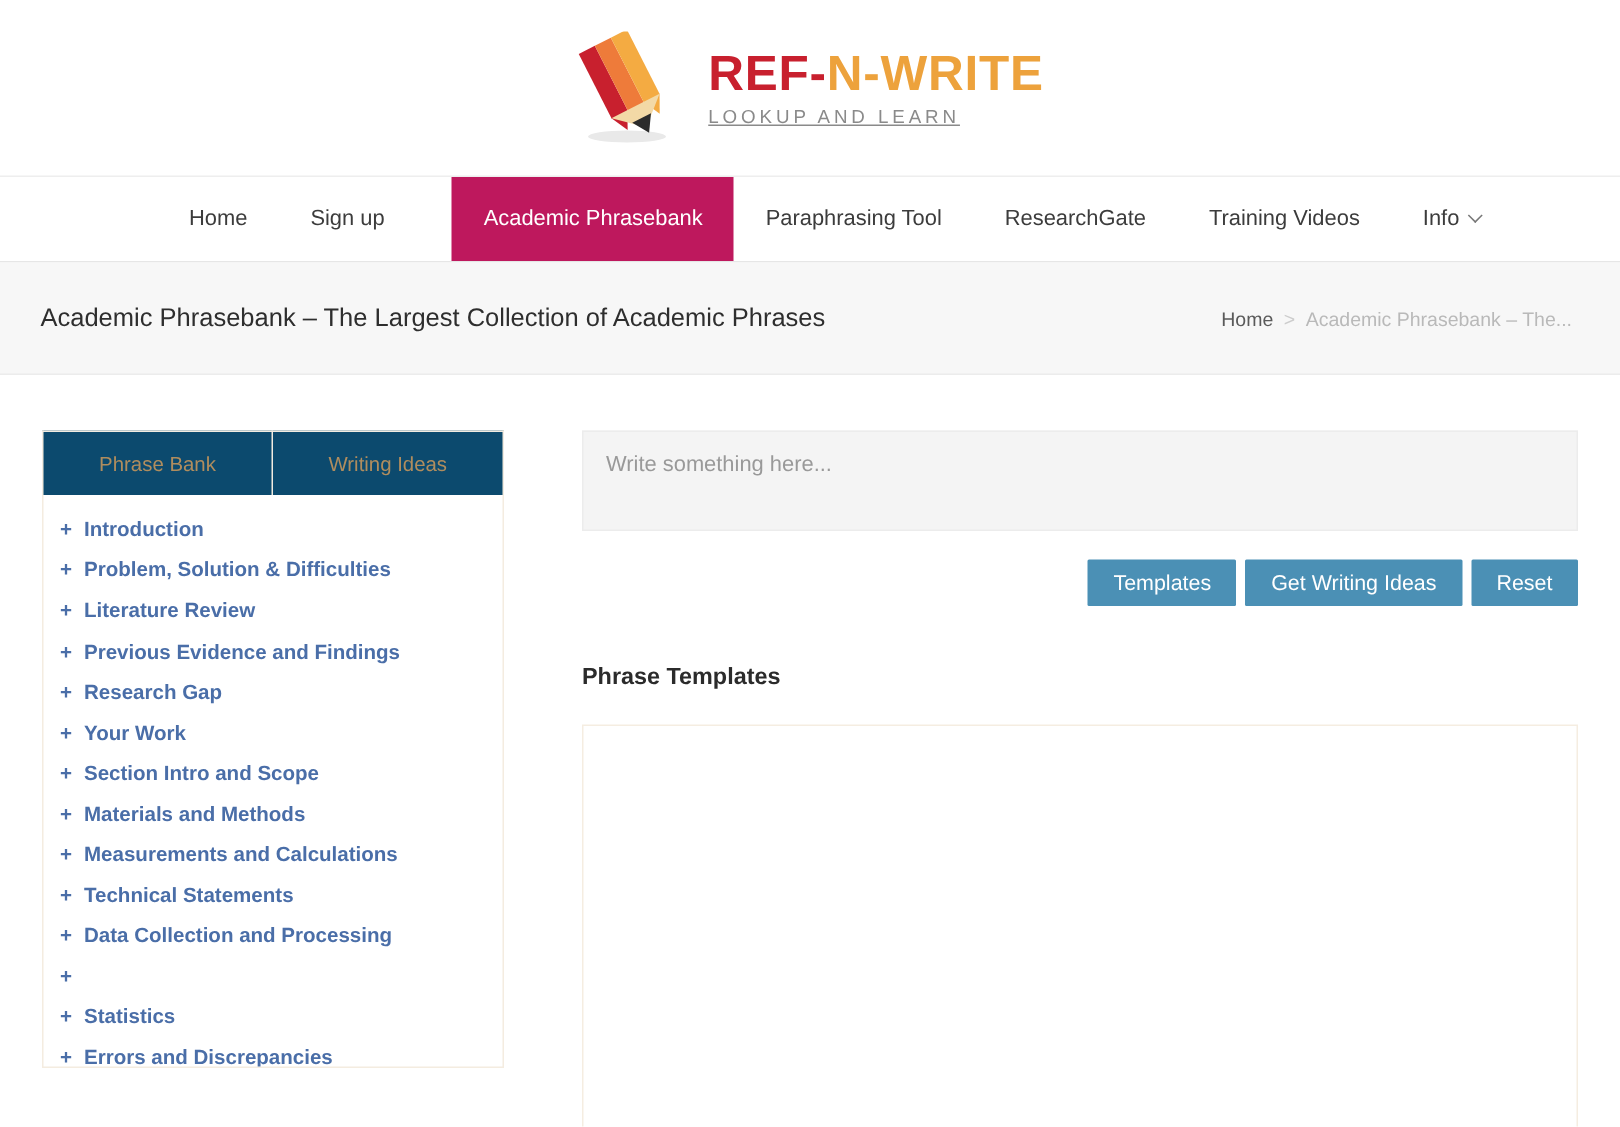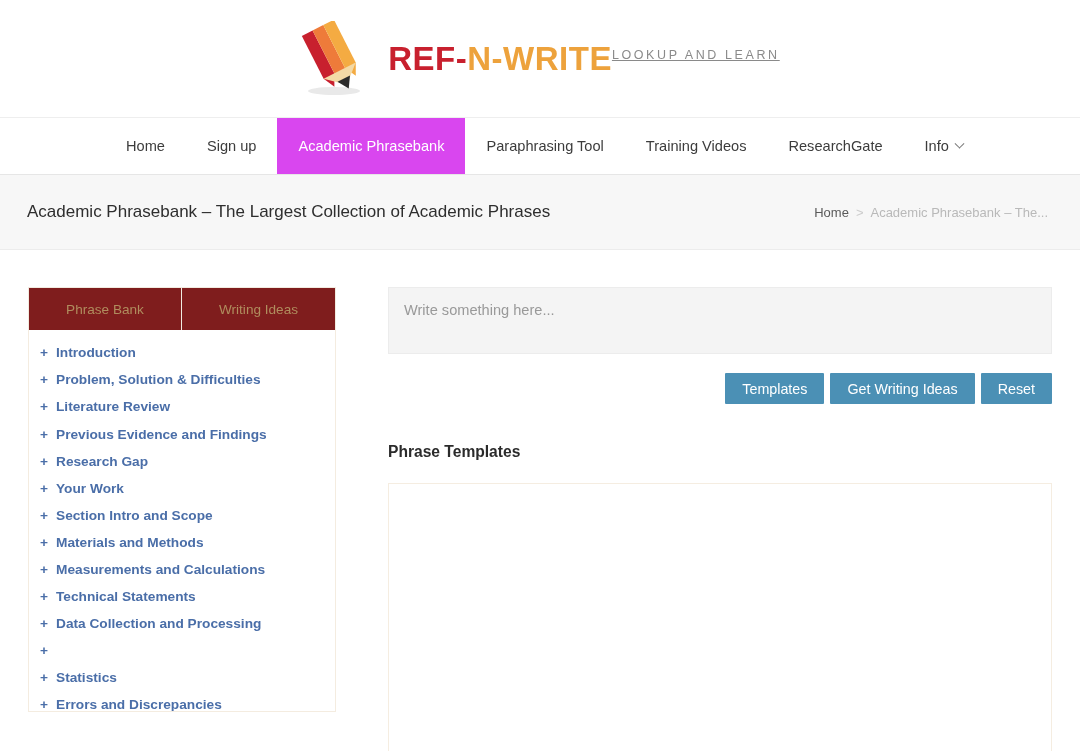"REF-N-WRITE" .logo-text { flex-direction: none -> column }
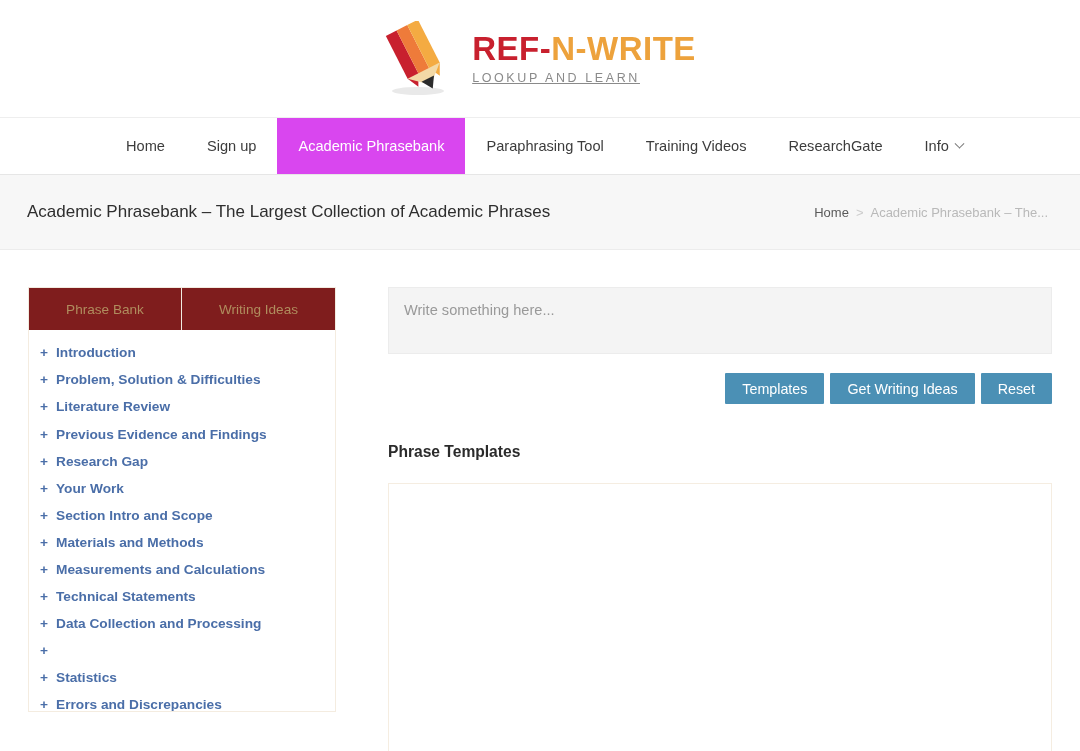"Academic Phrasebank" .nav-item.active { background: #d946ef -> #be185d; margin-left: none -> 24px }
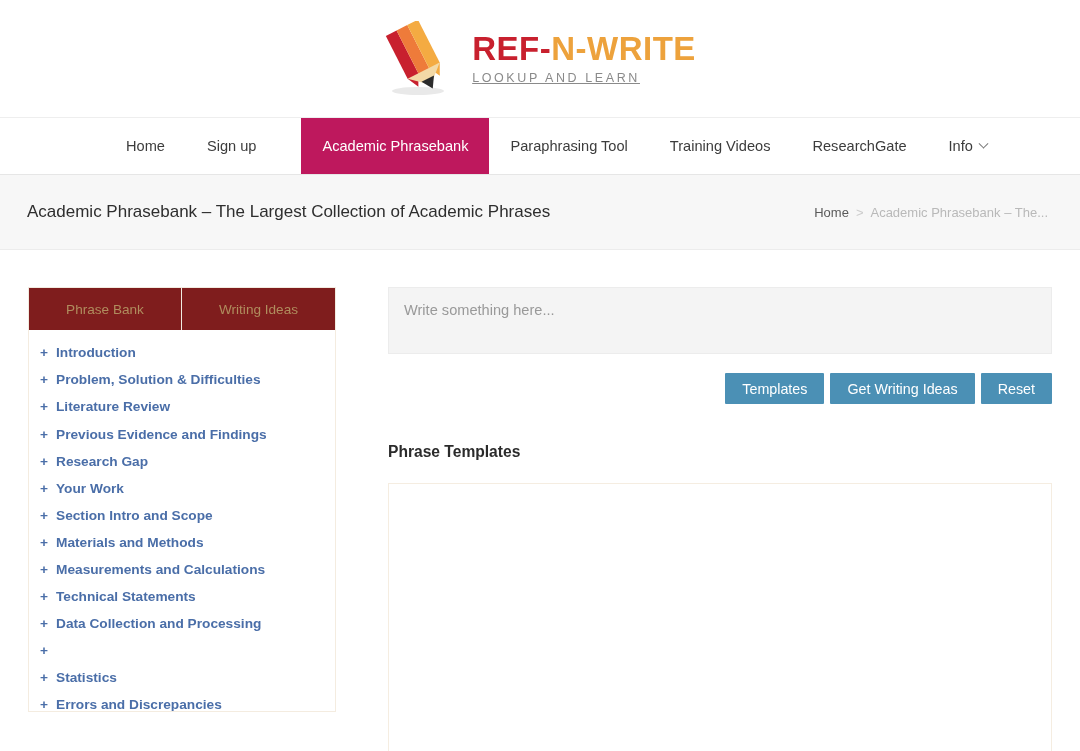"Training Videos" div.nav-item { order: before "ResearchGate" -> after "ResearchGate" }
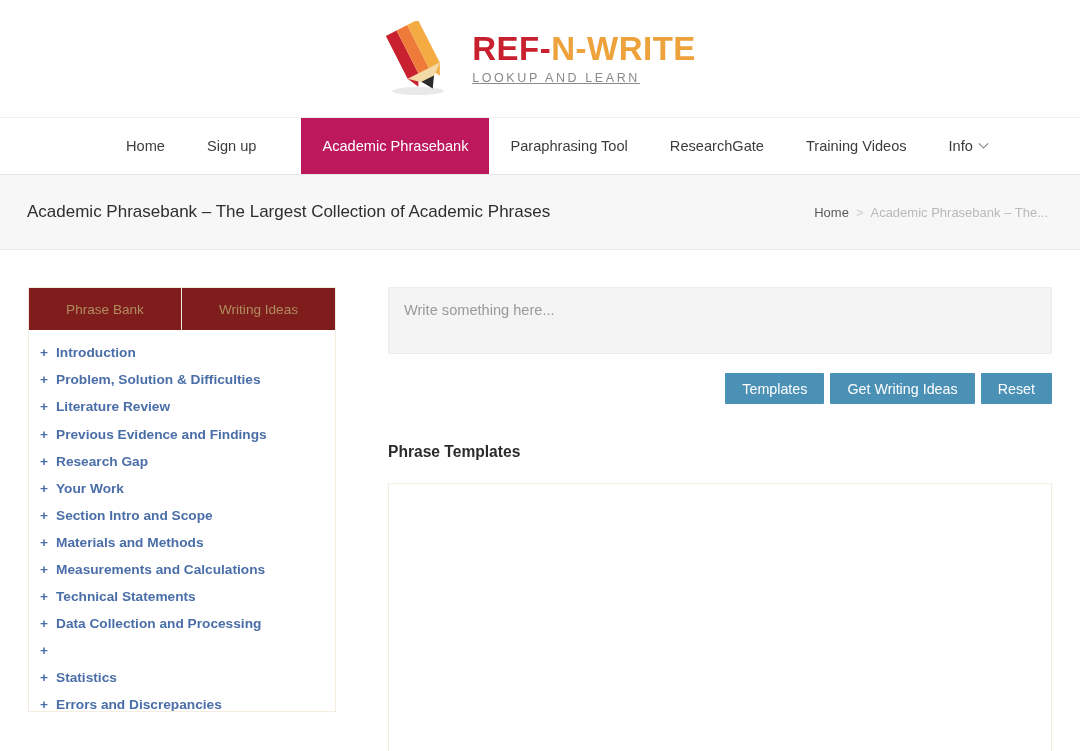"Phrase Bank" .tab.active { background: #7f1d1d -> #0c4a6e }
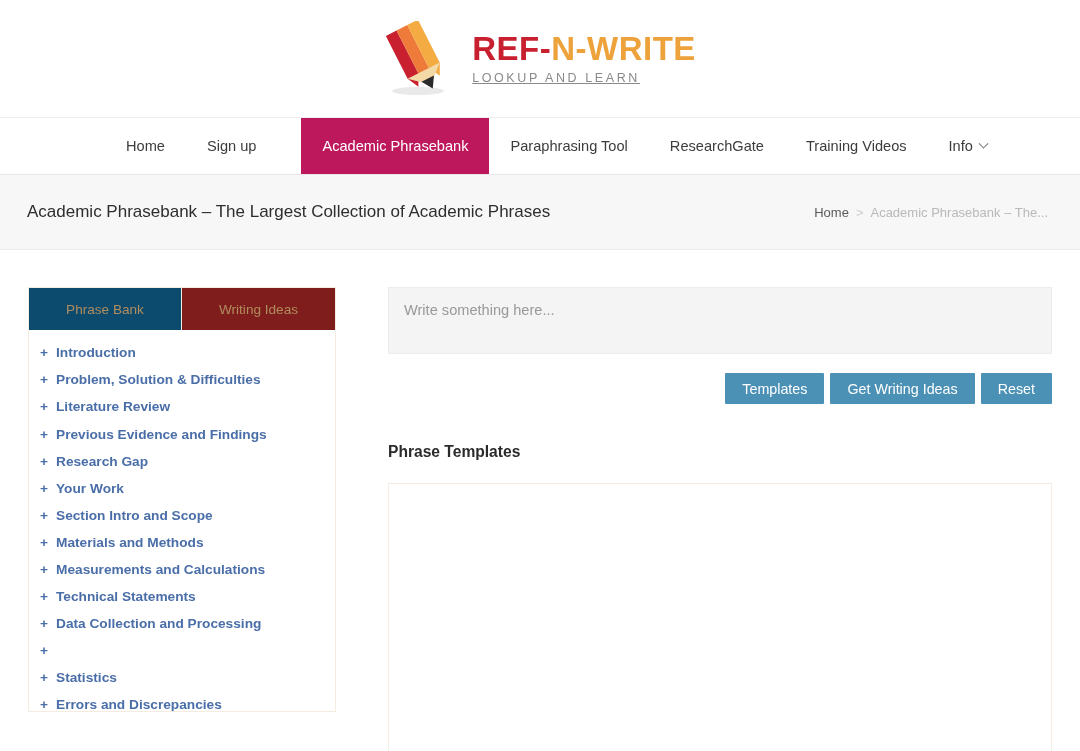"Writing Ideas" .tab { background: #7f1d1d -> #0c4a6e }
